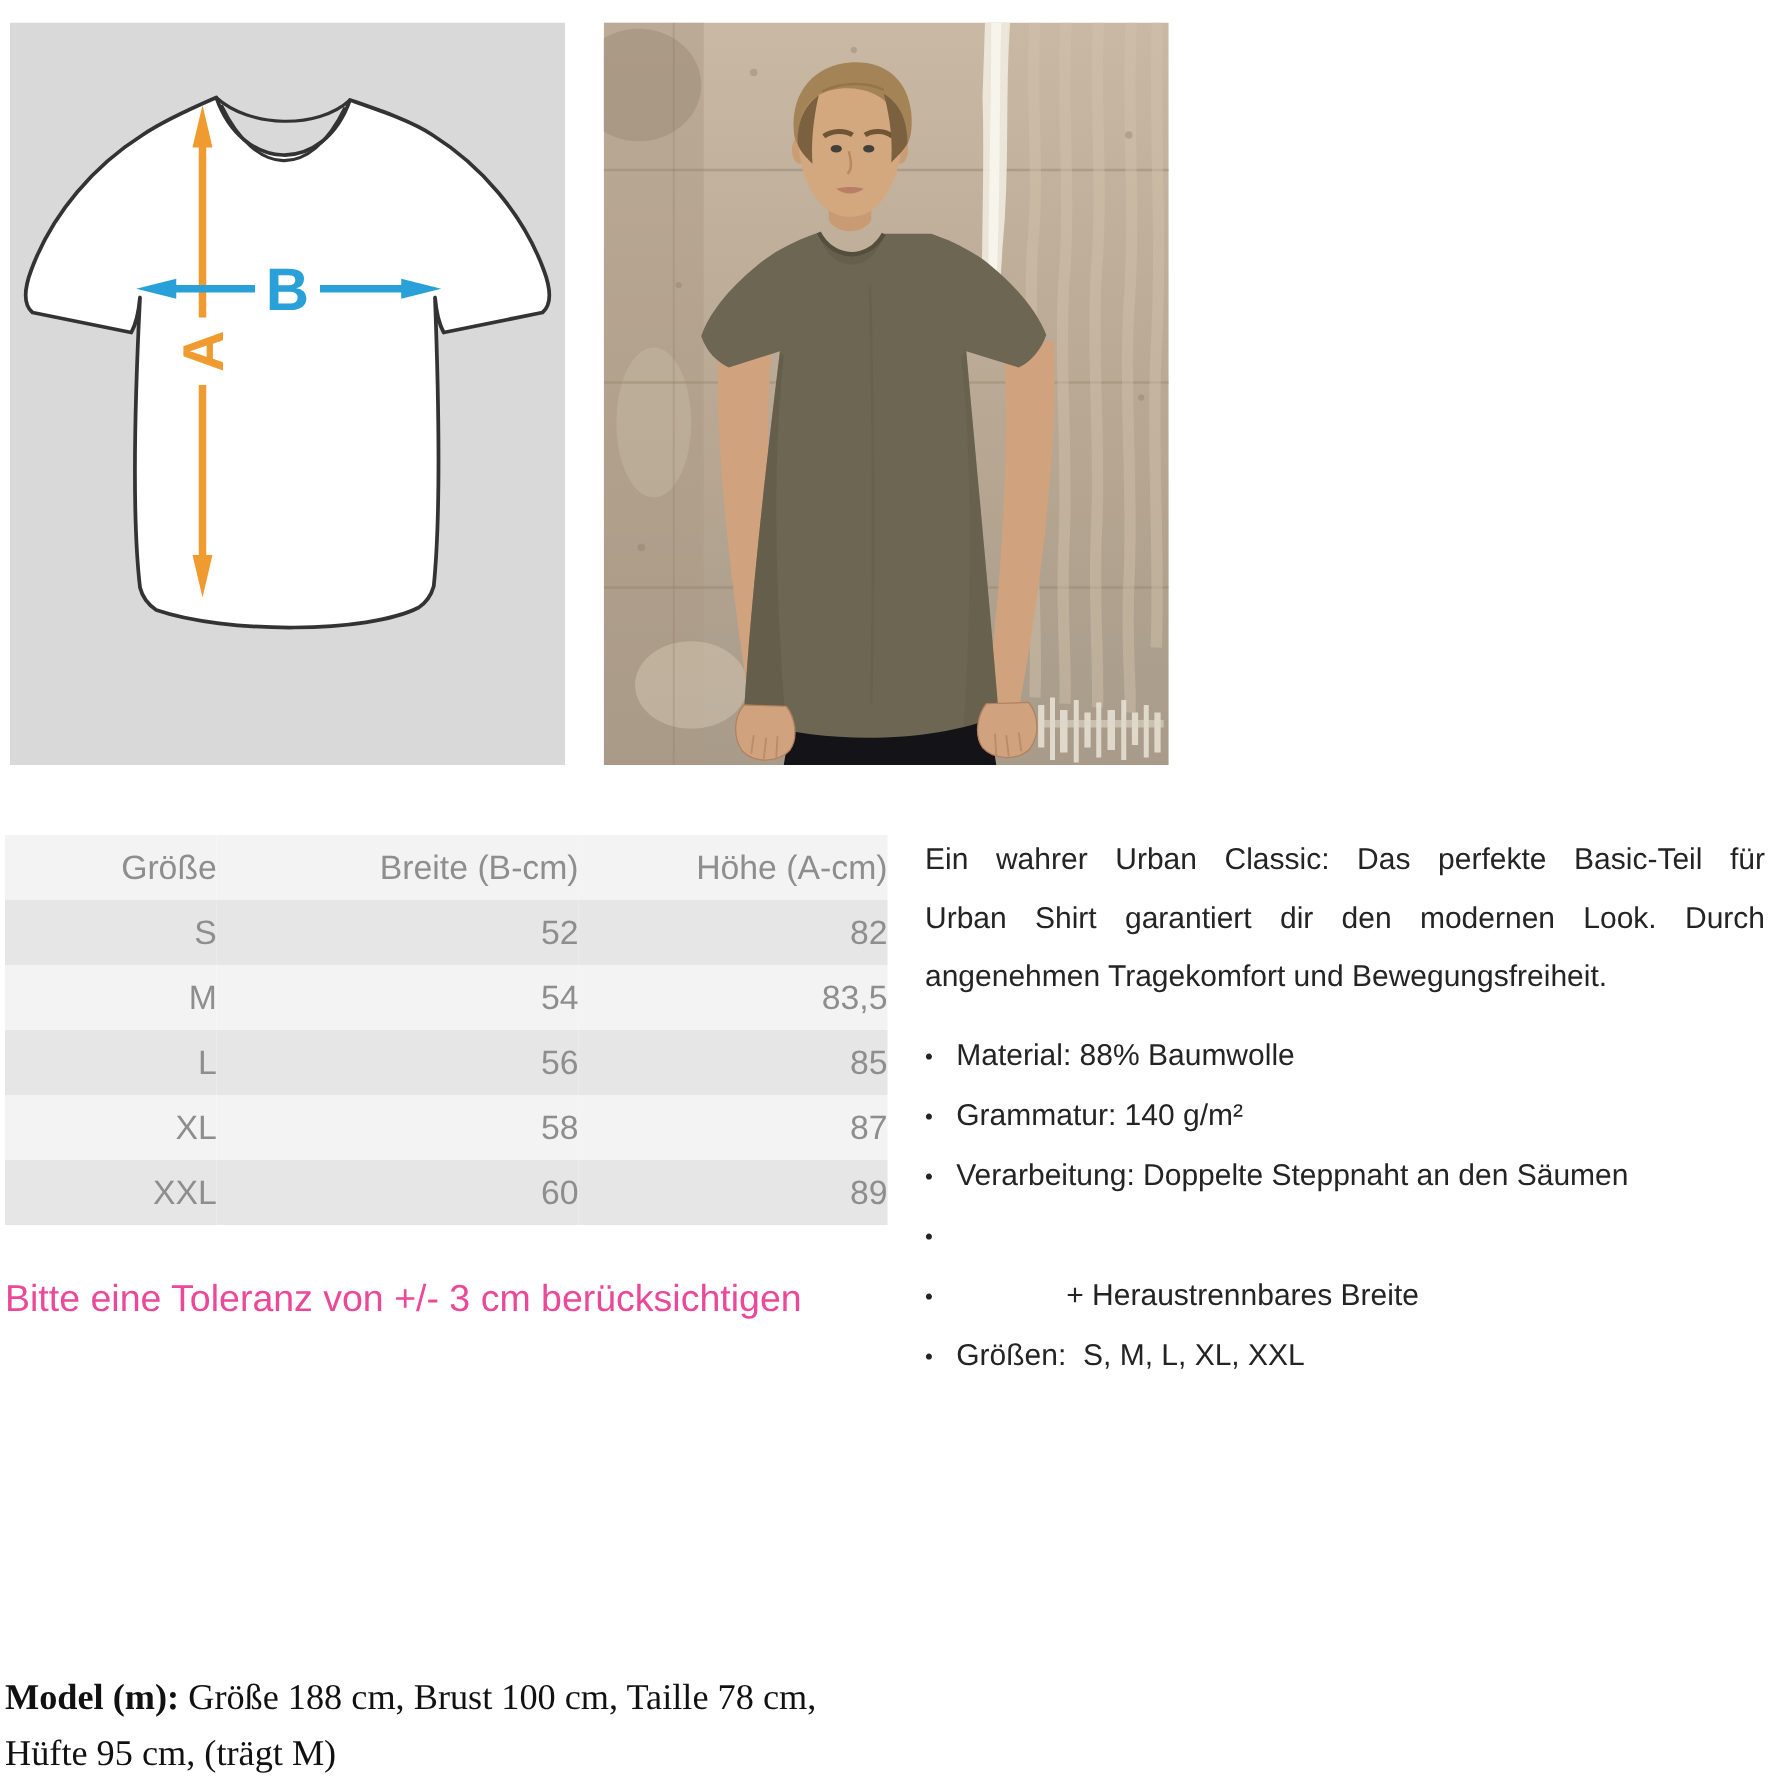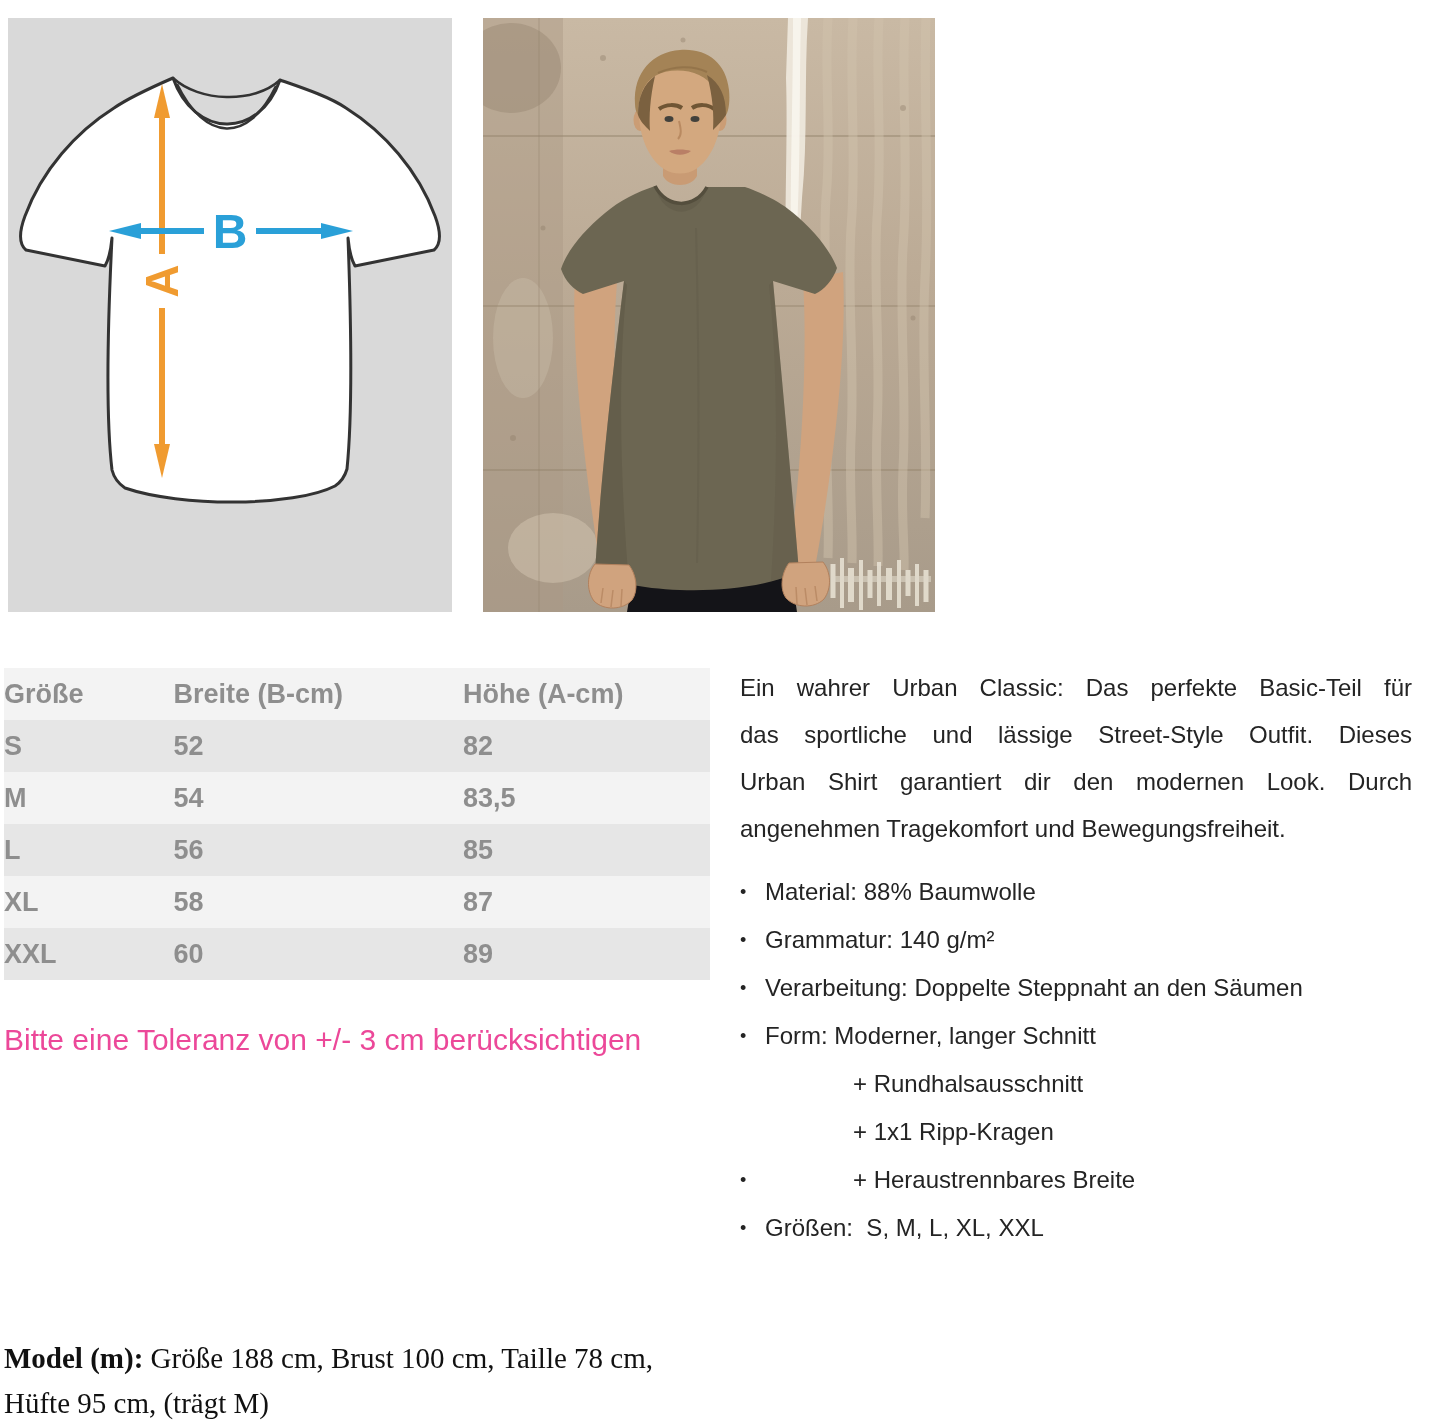"Größe" .size-table th,.size-table td { font-weight: bold -> normal; text-align: left -> right }
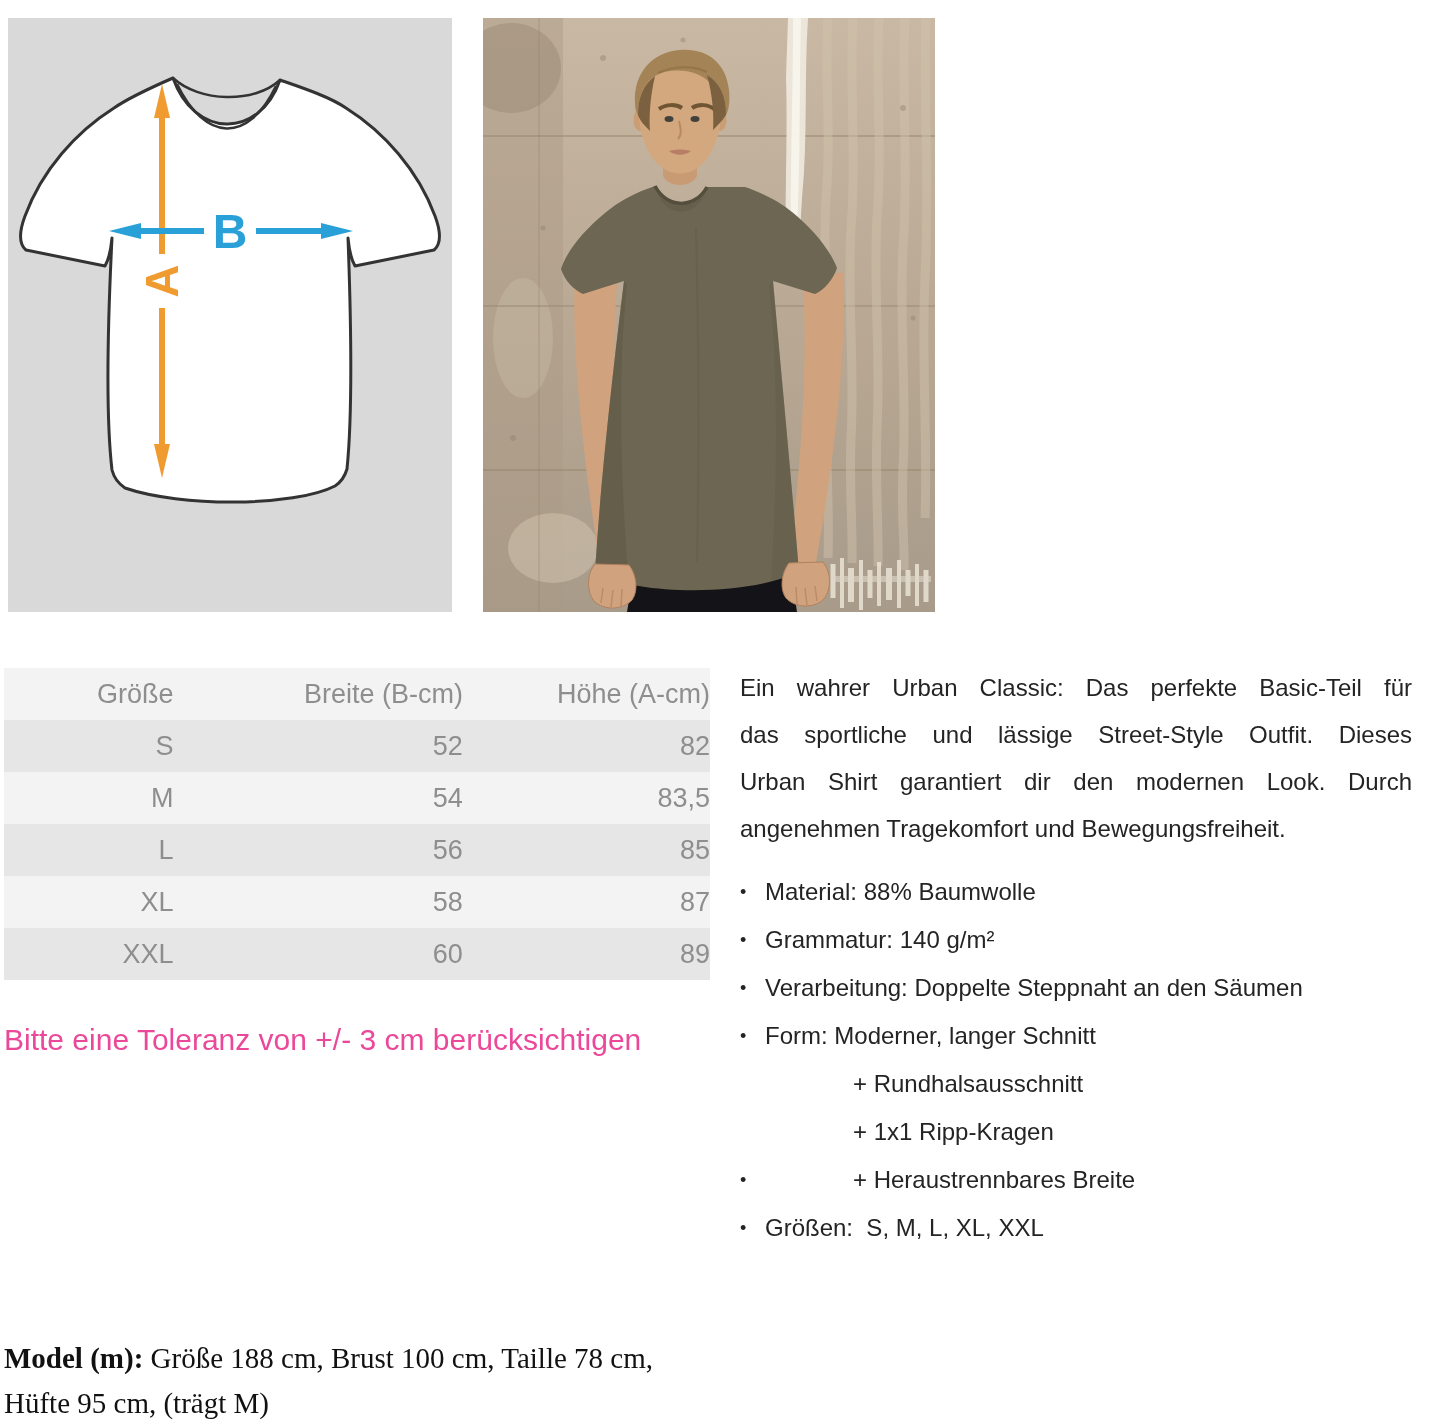"das sportliche und lässige Street-Style" div.desc-line { html: <div>das sportliche und lässige Street-Style Outfit. Dieses</div> -> none }
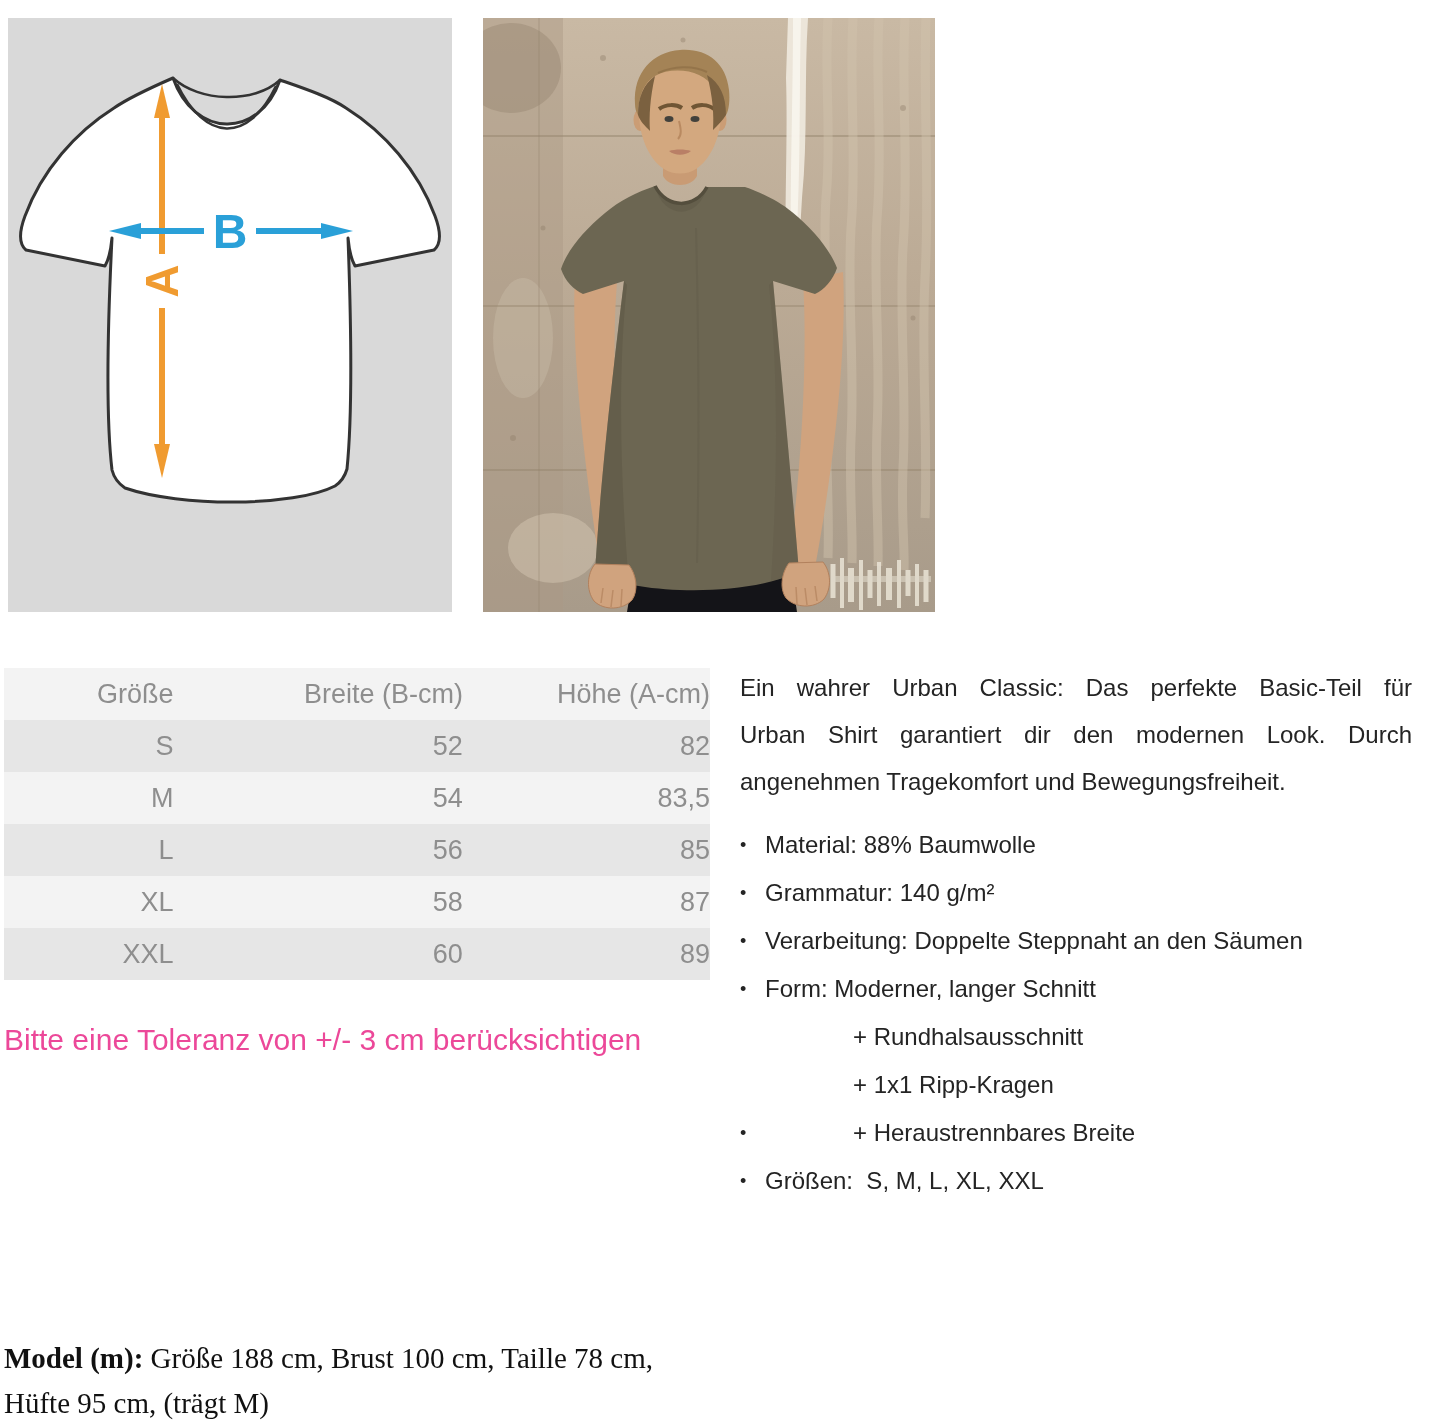"Form: Moderner, langer Schnitt" div { html: <div> <div>Form: Moderner, langer Schnitt</div> <div>+ Rundhalsausschnitt</div> <div>+ 1x1 Ripp-Kragen</div> </div> -> none }
